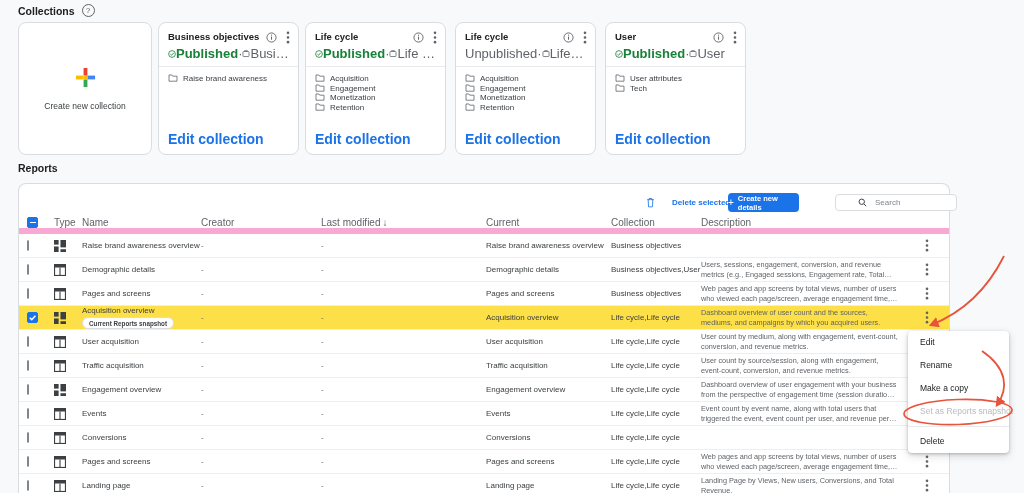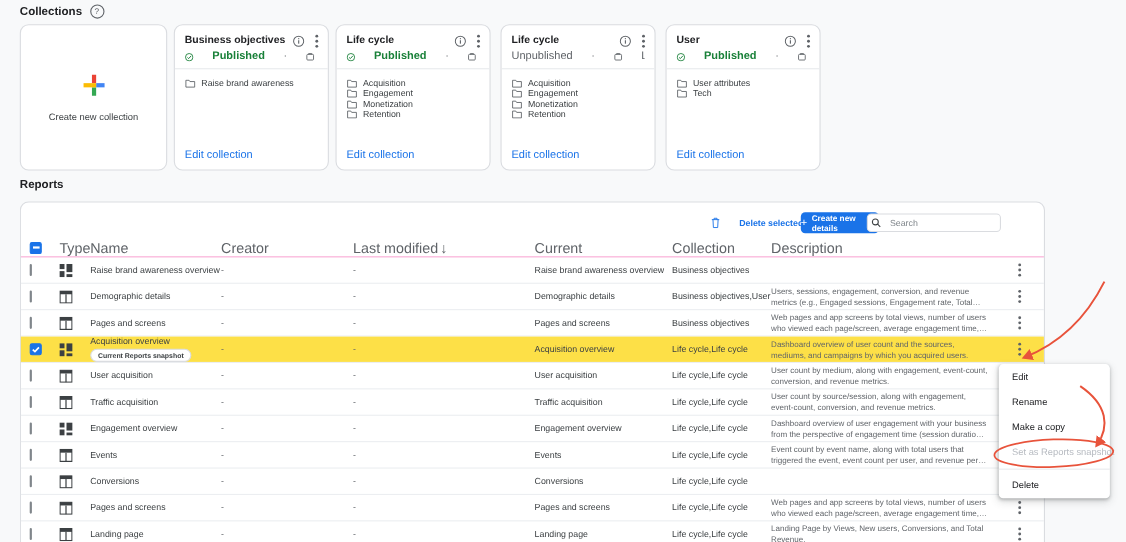"Published" .card-status { font-size: 10px -> 13px; gap: 17px -> 0 }
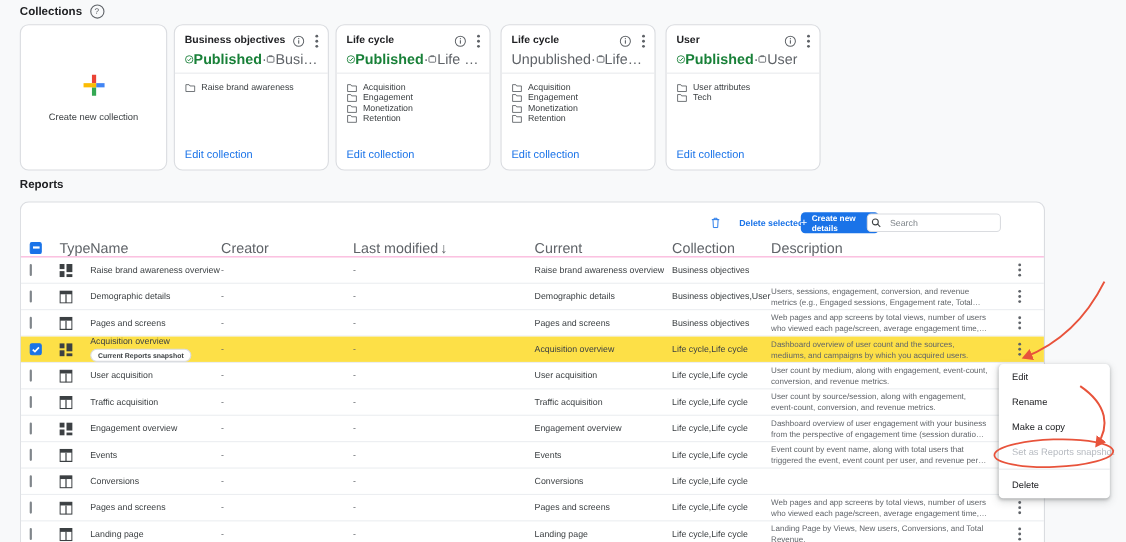"Raise brand awareness" .folder-row { align-items: flex-end -> flex-start }
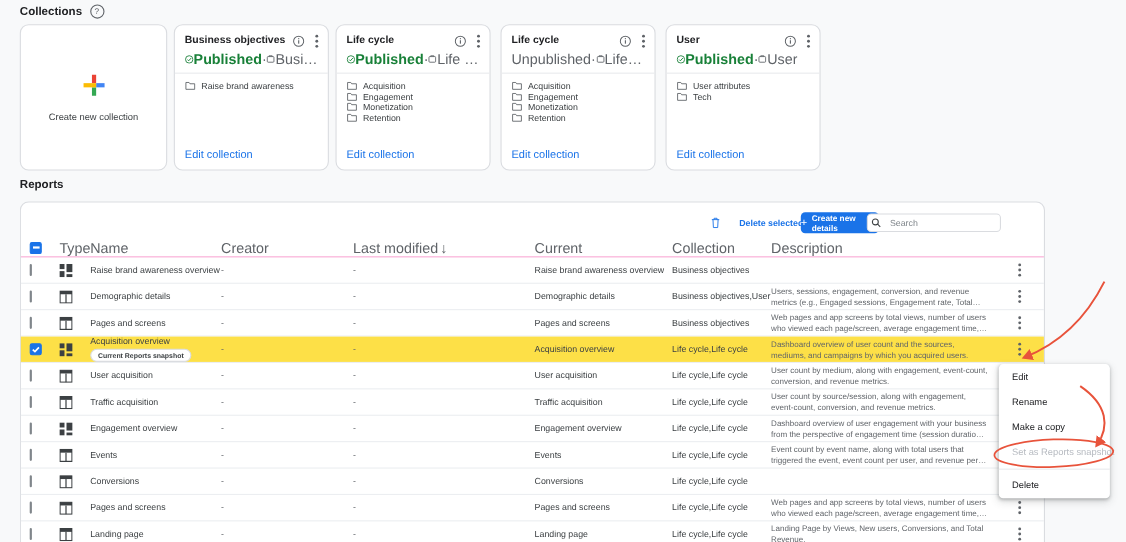"Edit collection" .card-edit { font-size: 10px -> 14px; font-weight: 400 -> 700 }
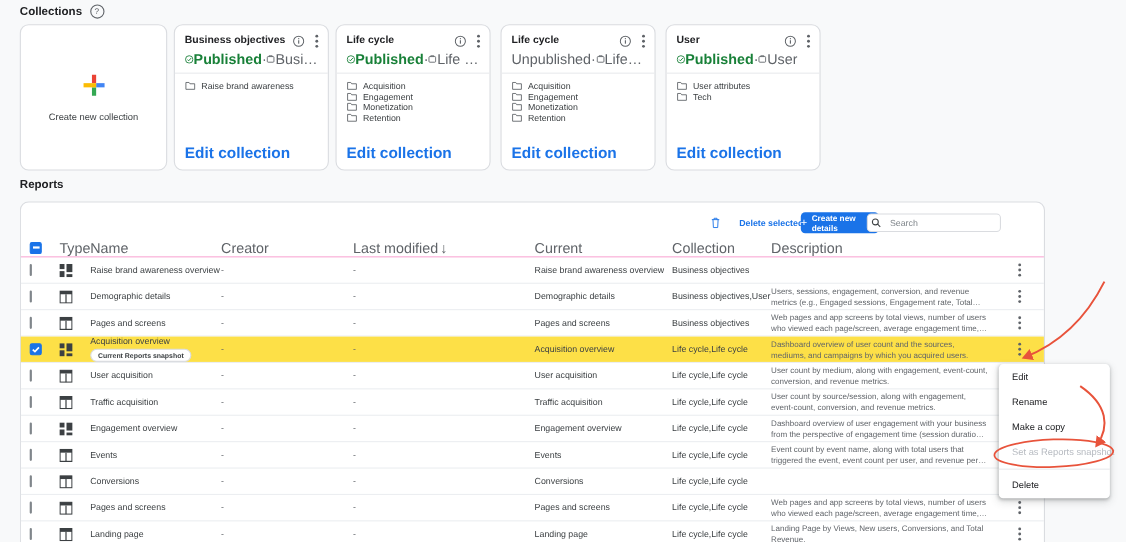"Search" .searchbox { left: 769px -> 816px; padding: 0 3px -> 0 22px }
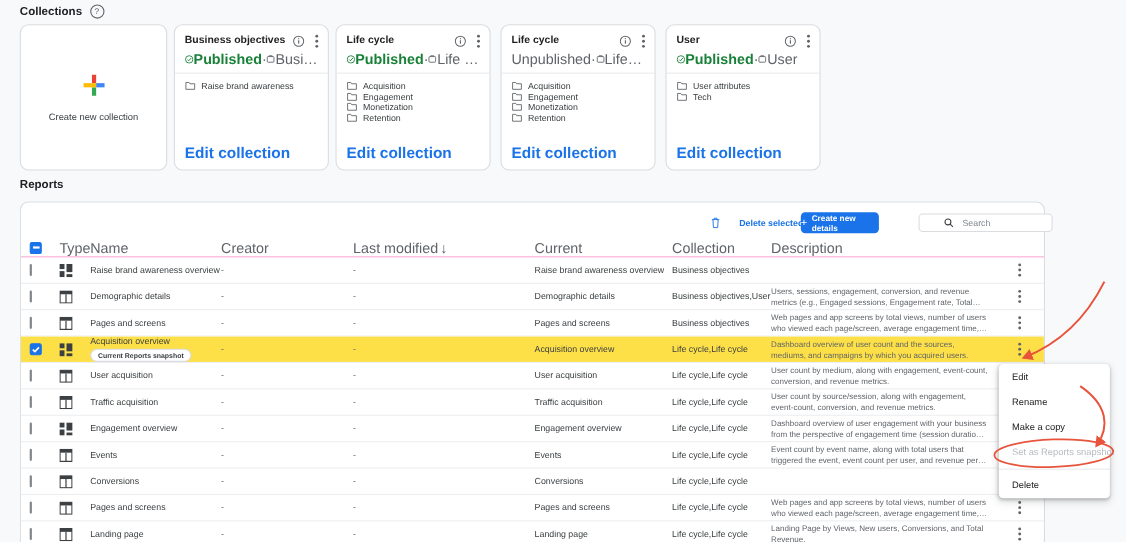"Type" #thead { border-bottom: 1px solid #f9a8d4 -> 6px solid #f9a8d4; font-size: 13px -> 10px }
